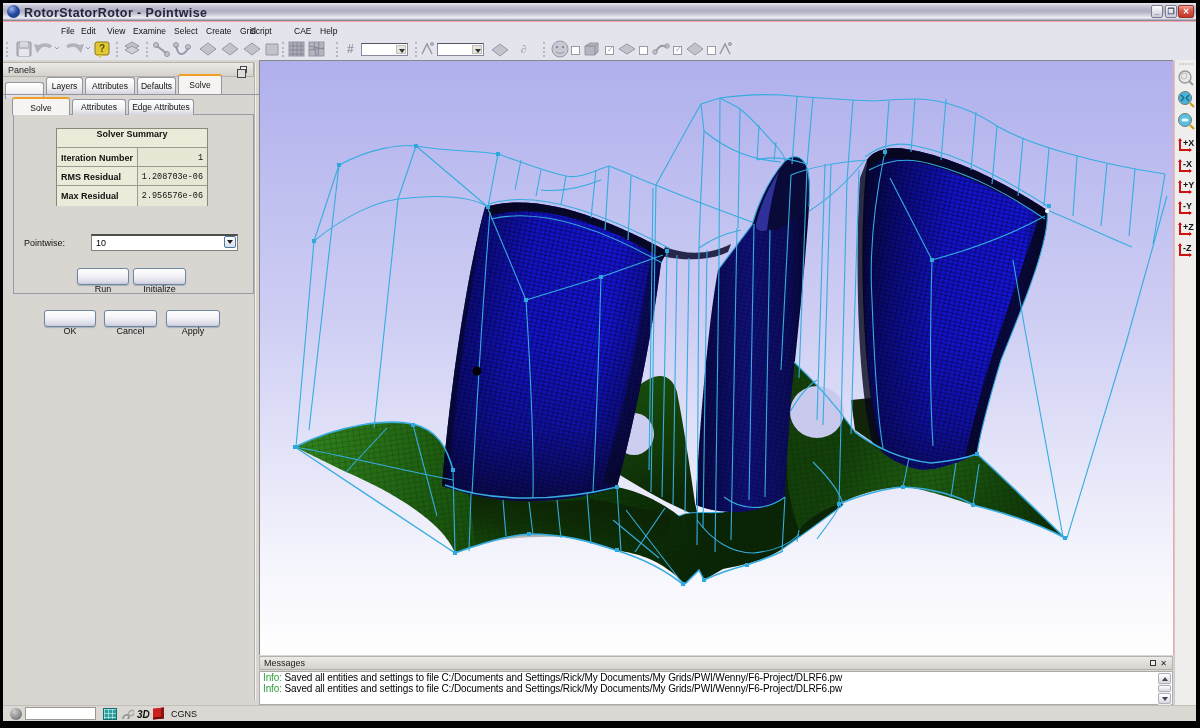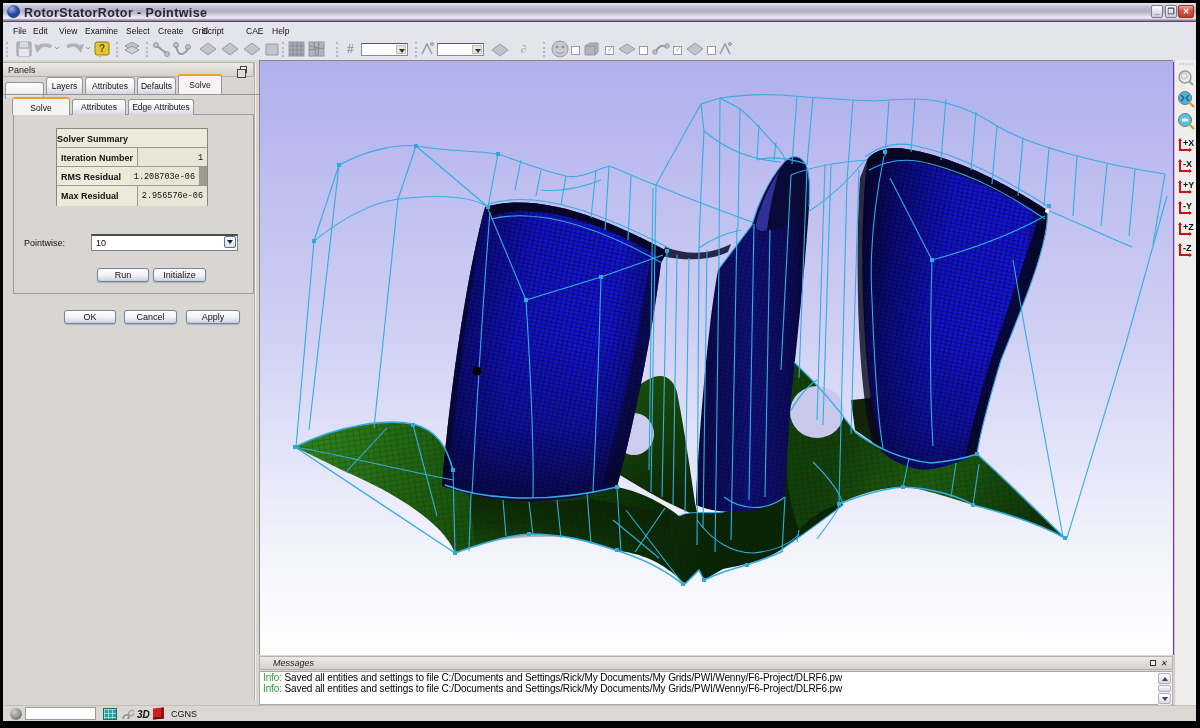"RotorStatorRotor - Pointwise" #win { background: #6d28d9 -> #fca5a5 }
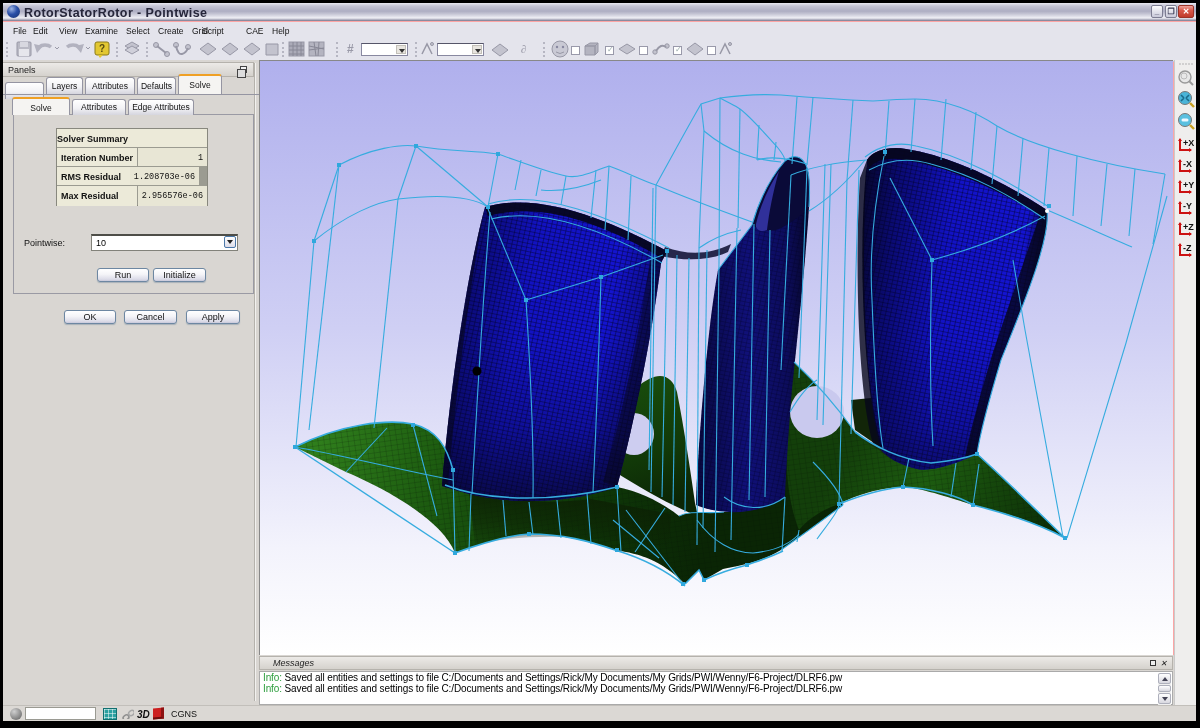"File" #menubar span { margin-left: none -> 48px }
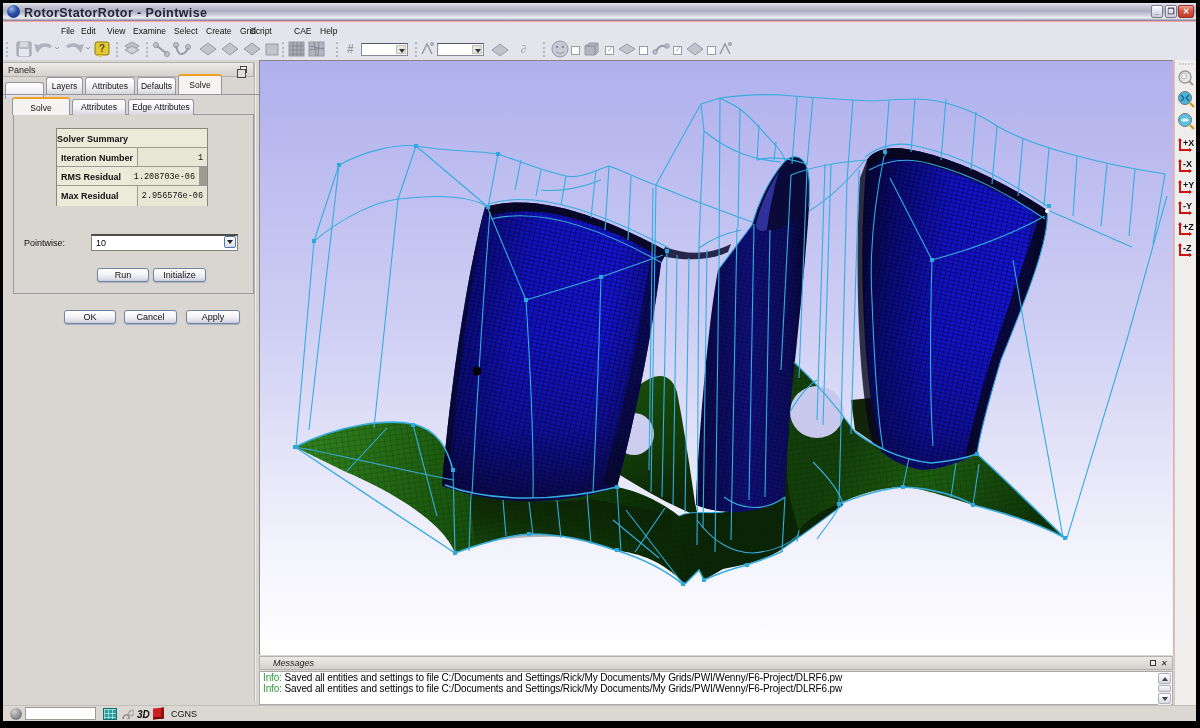"Solver Summary" .shead { padding-top: 5px -> none; text-align: none -> center }
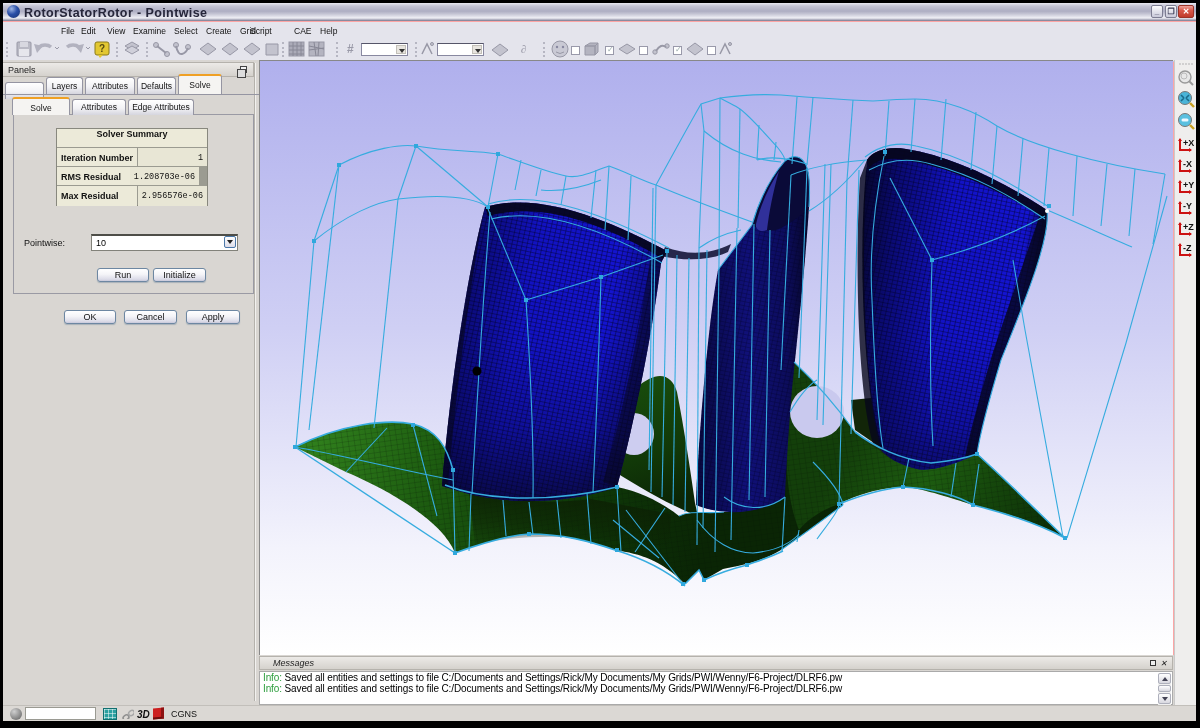"1.208703e-06" div.scell { left: 73px -> 81px }
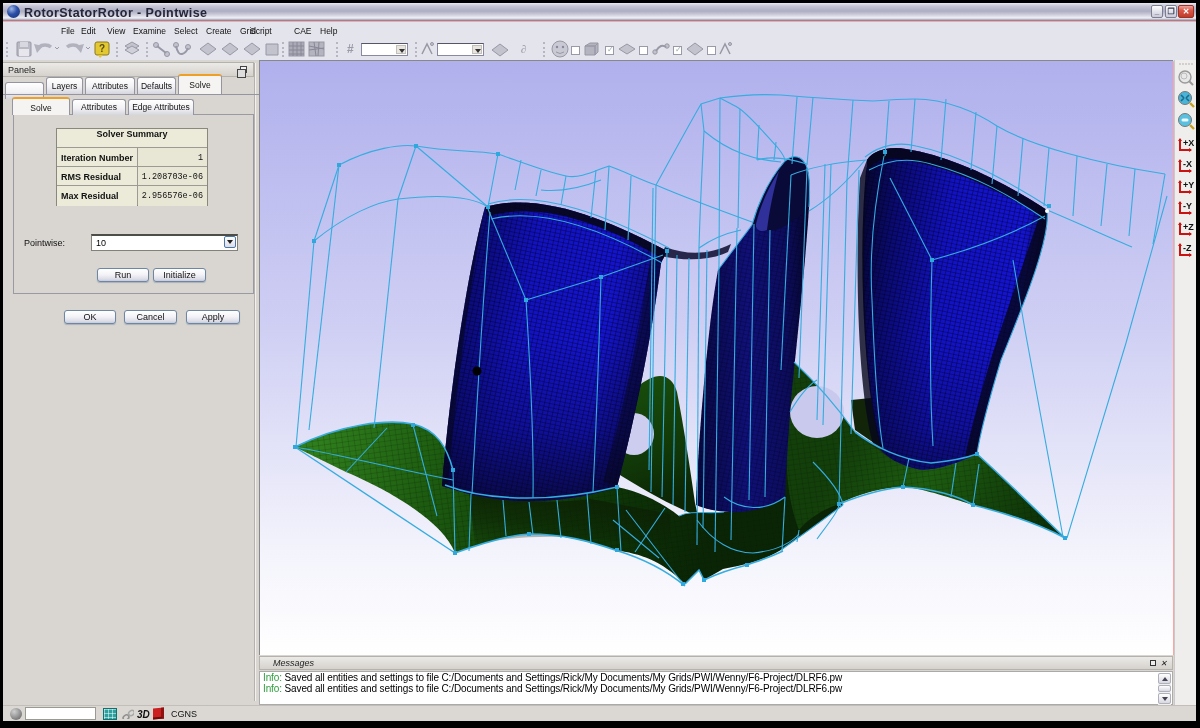"Run" .xpbtn { margin-left: 20px -> none; padding-top: 1px -> 15px }
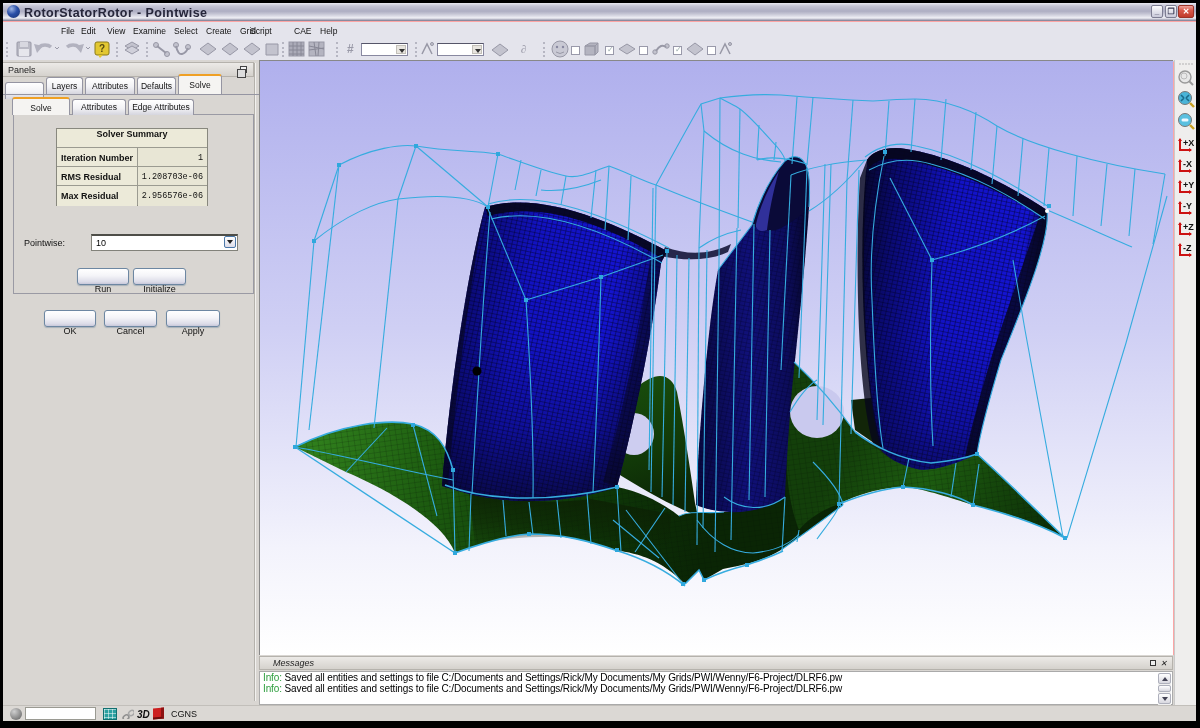"Messages" #msgtitle { font-style: italic -> none; padding: 1px 0 0 13px -> 1px 0 0 4px }
